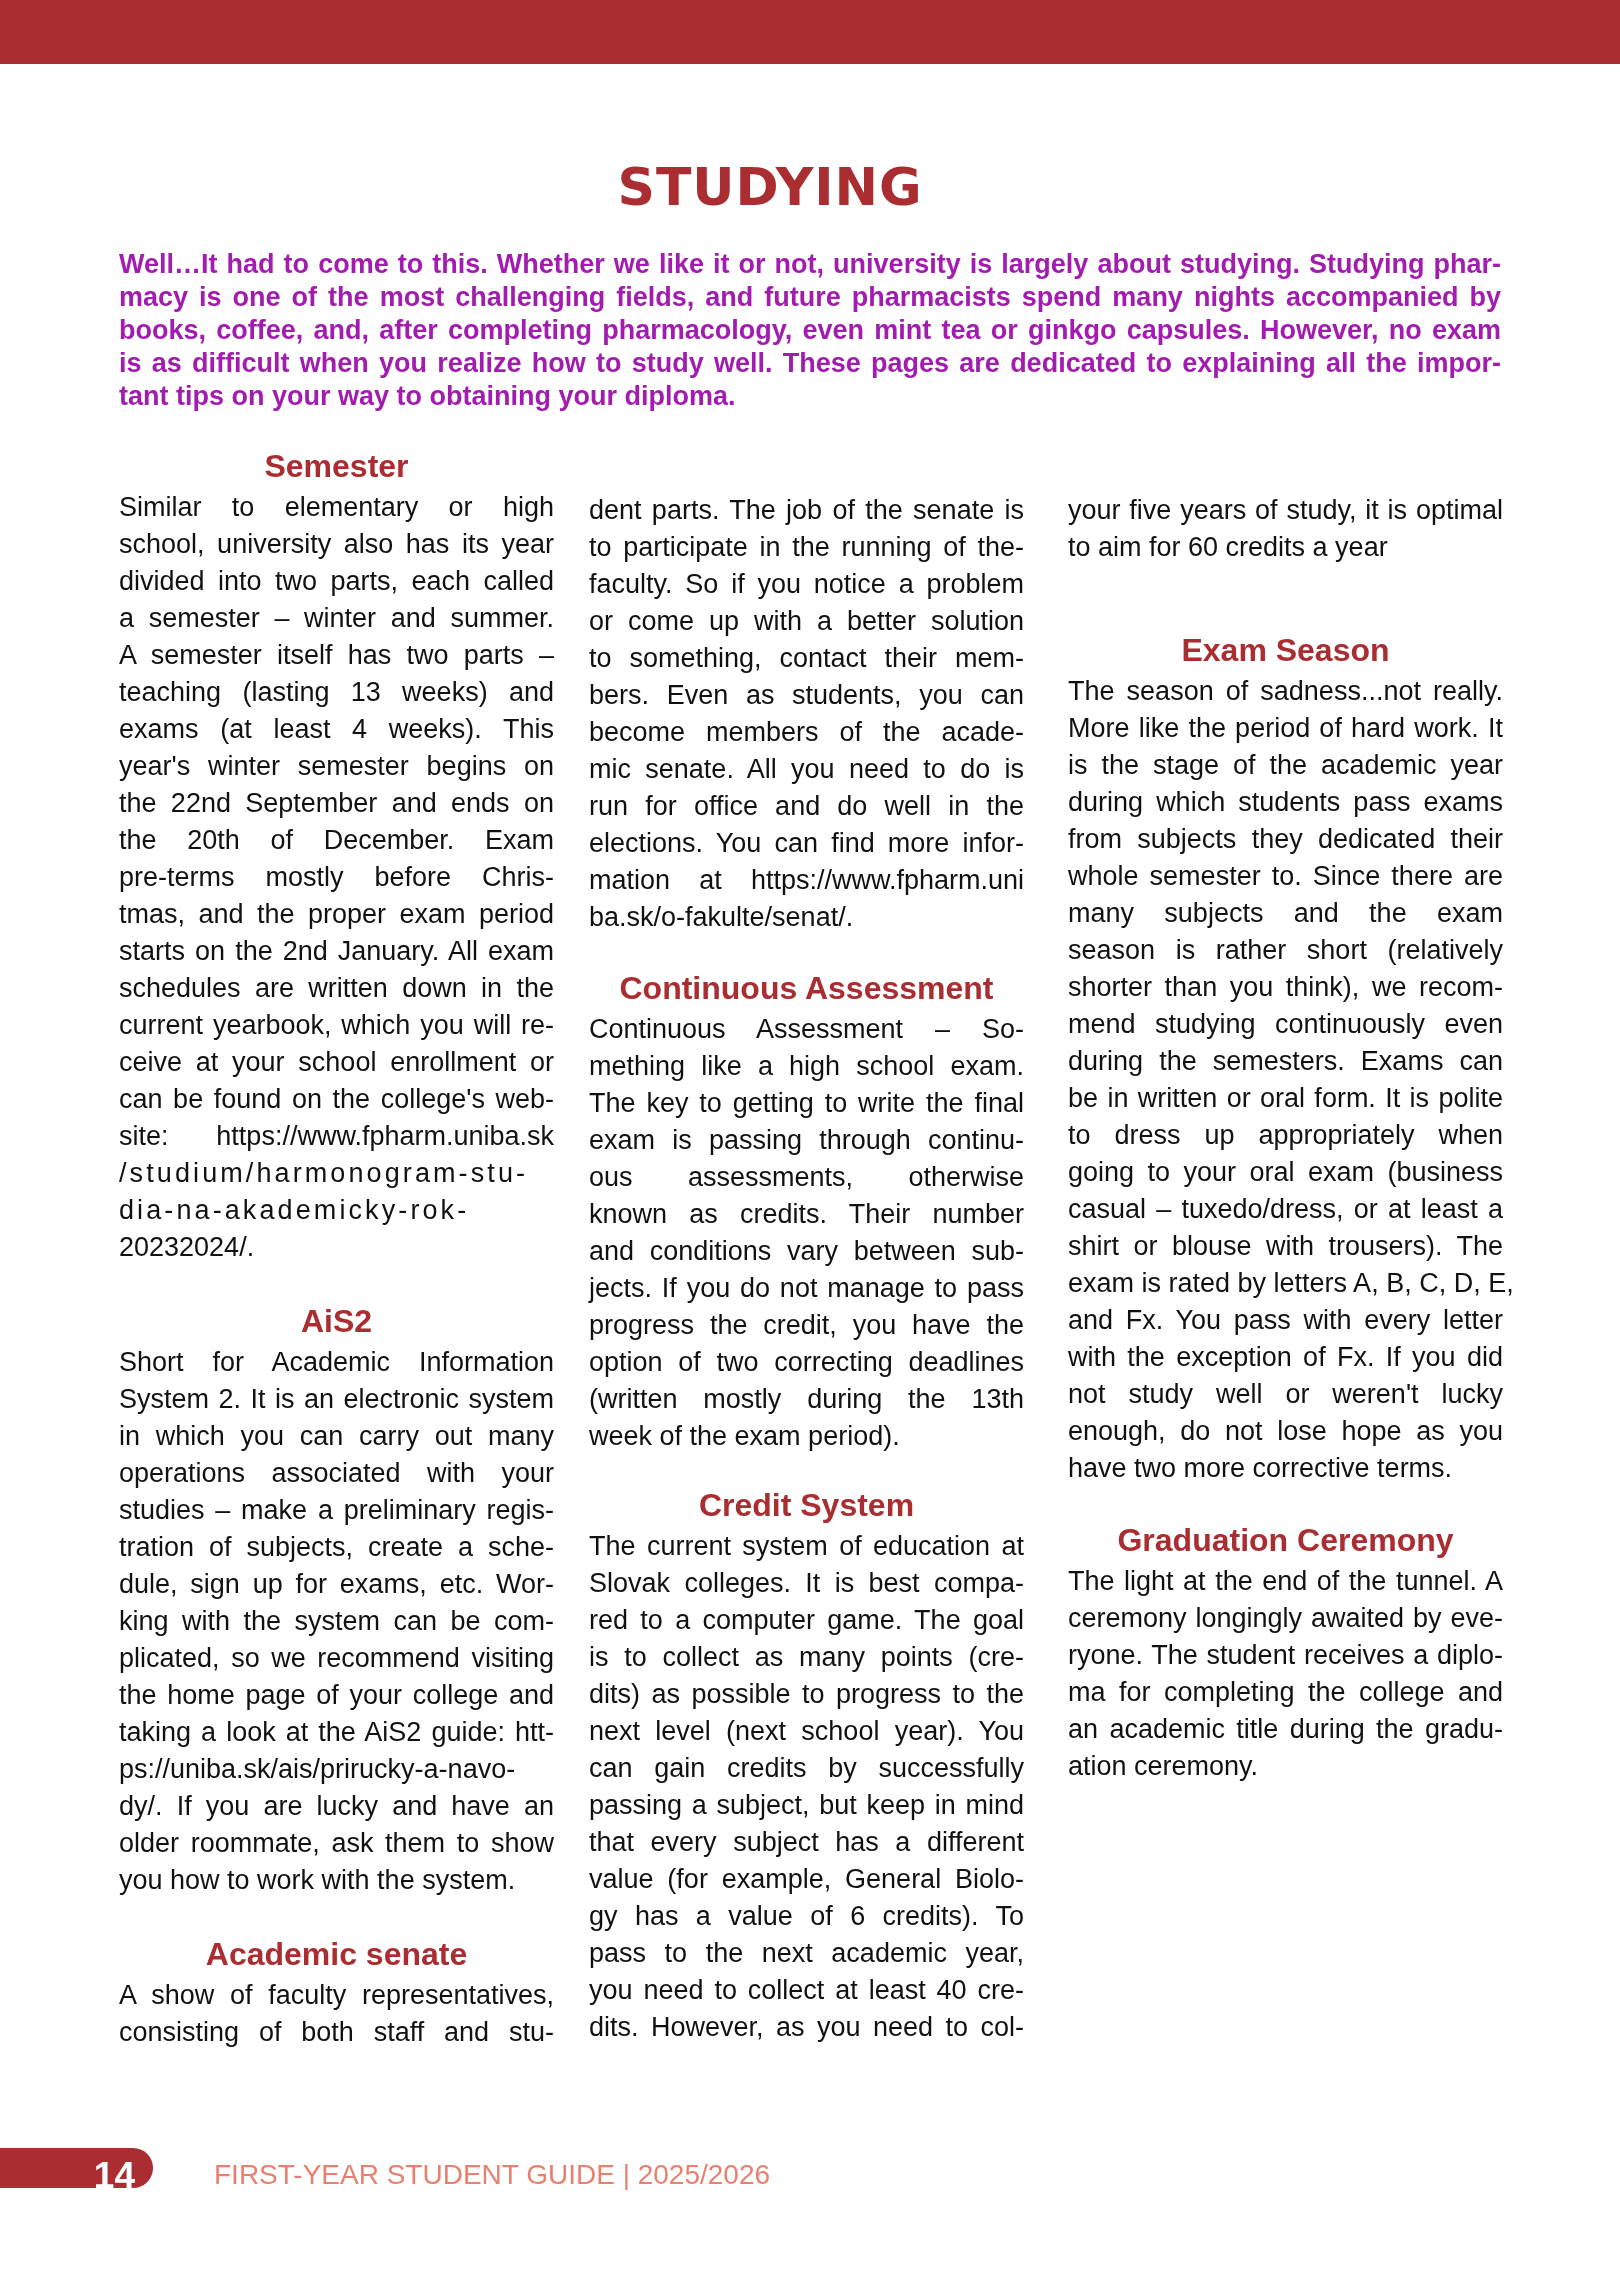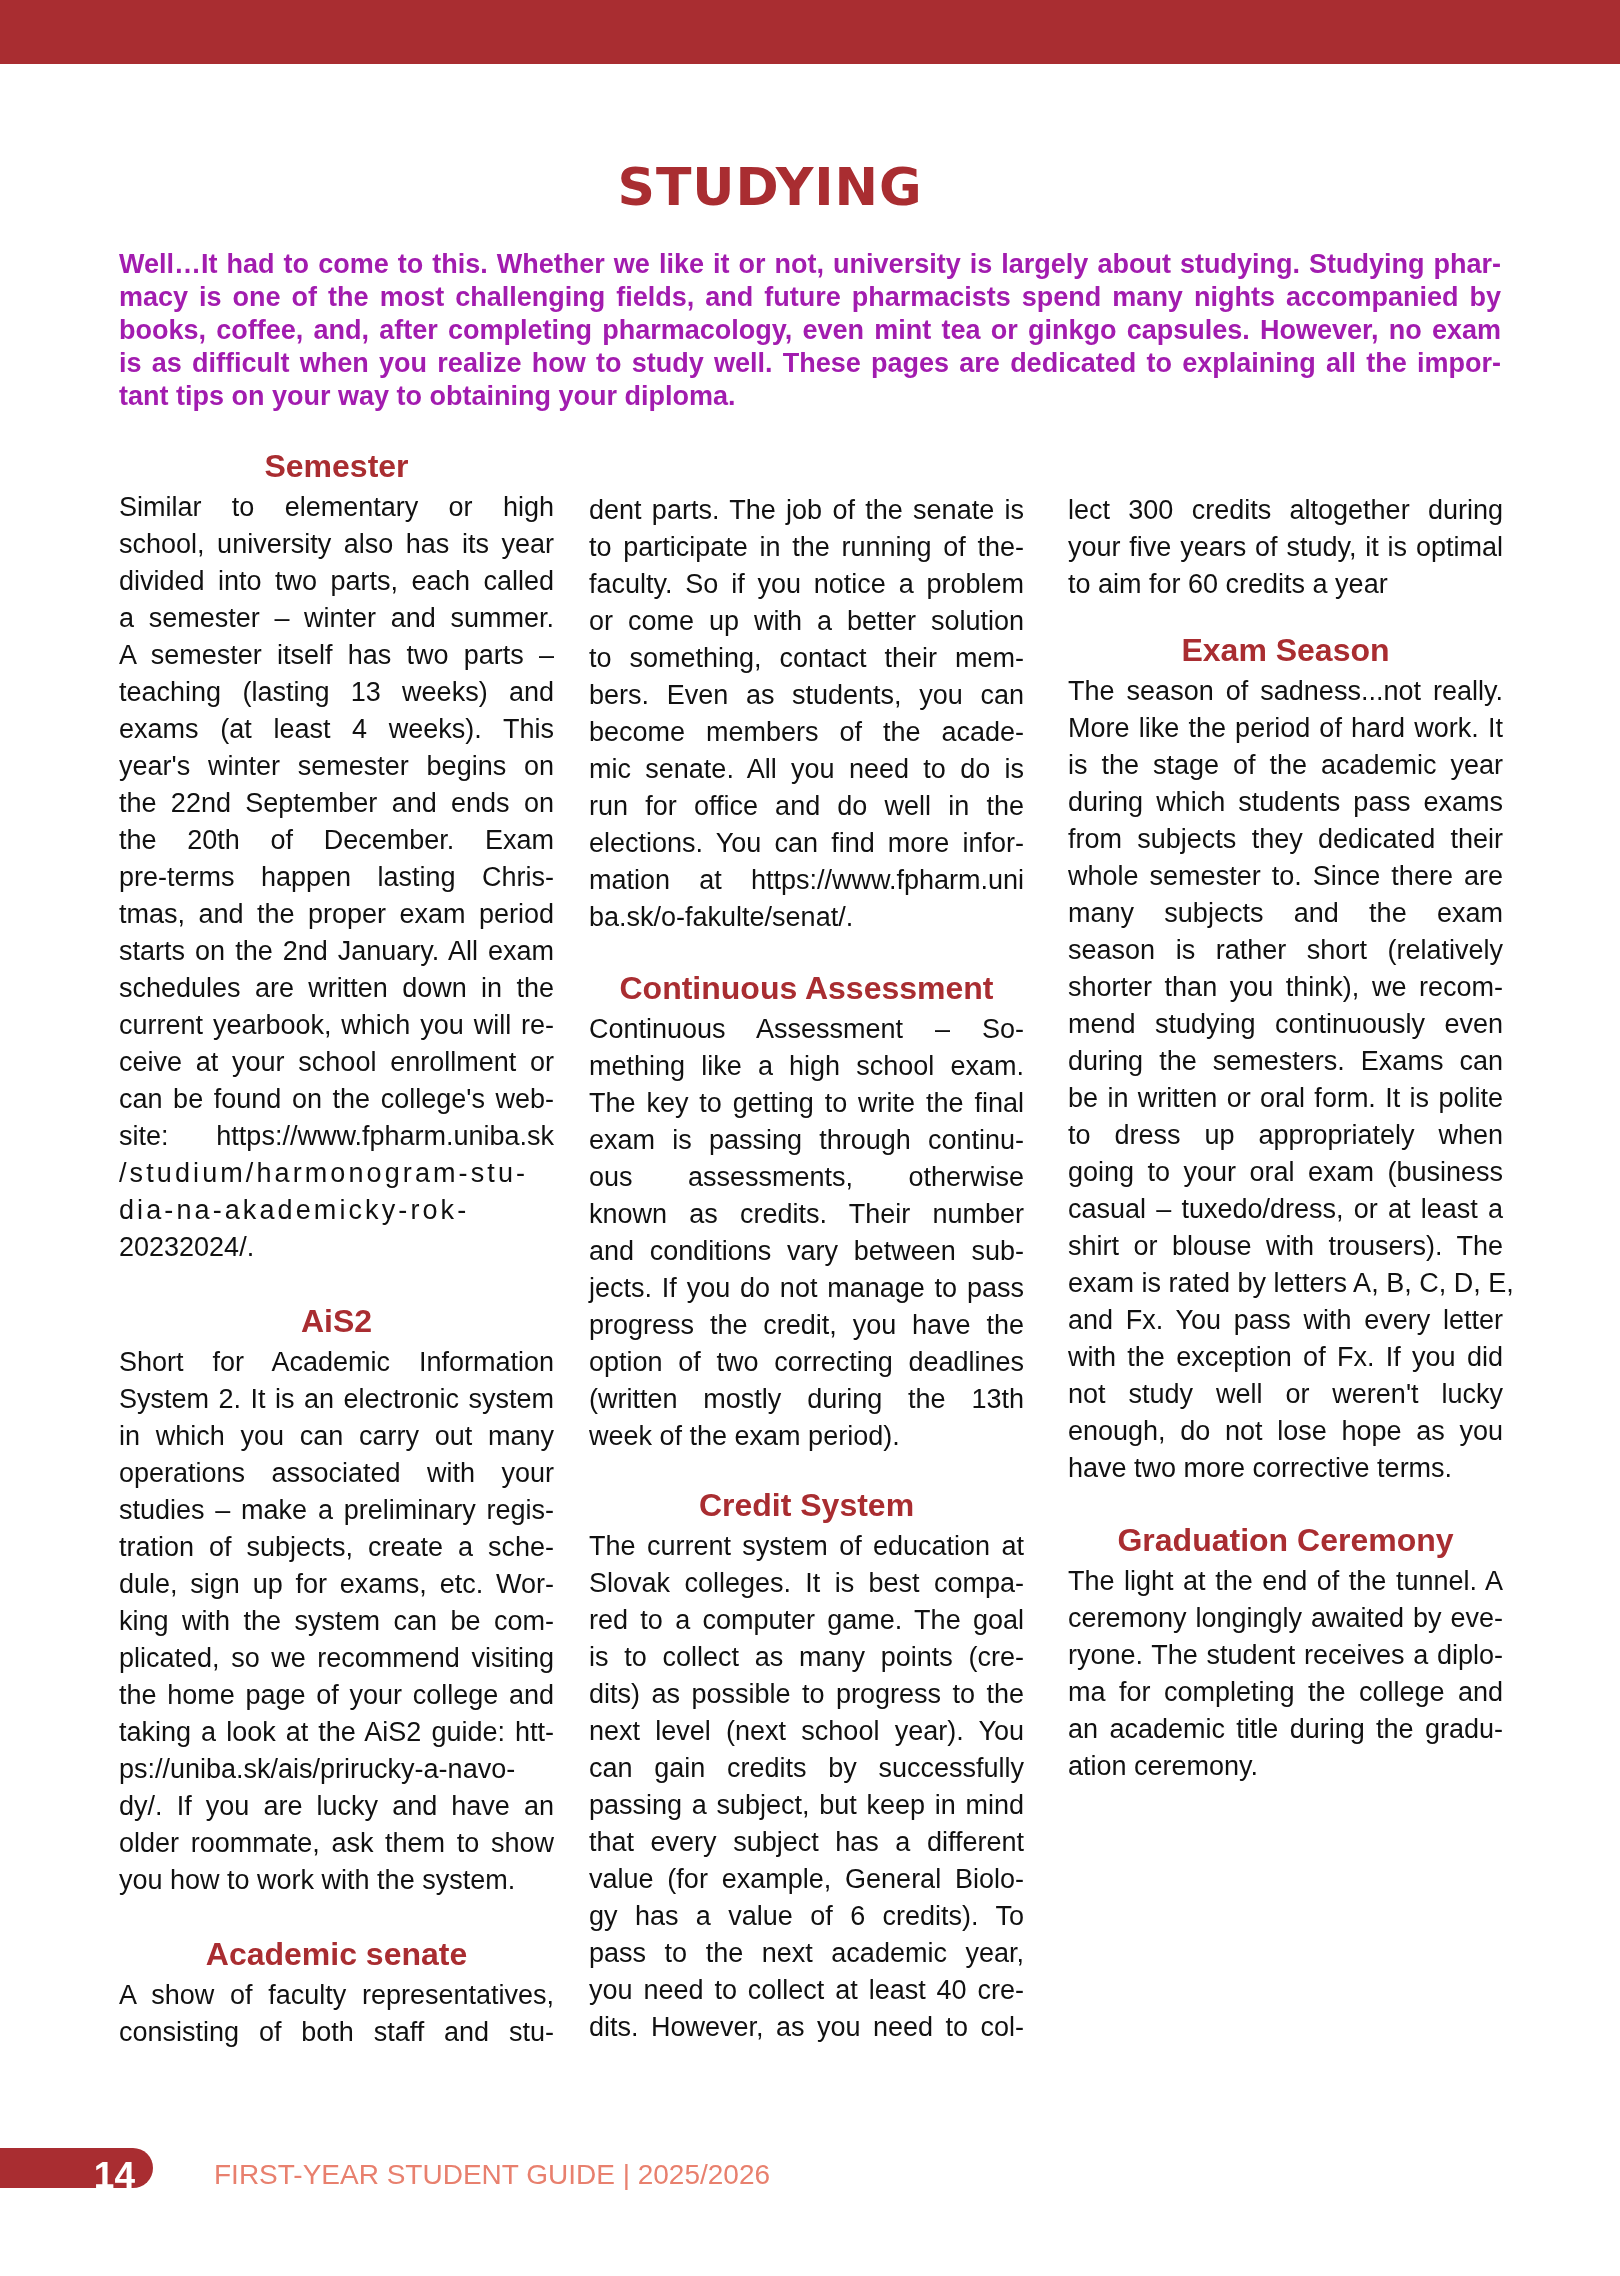"lect 300 credits altogether during" span.line { html: <span>lect 300 credits altogether during</span> -> none }
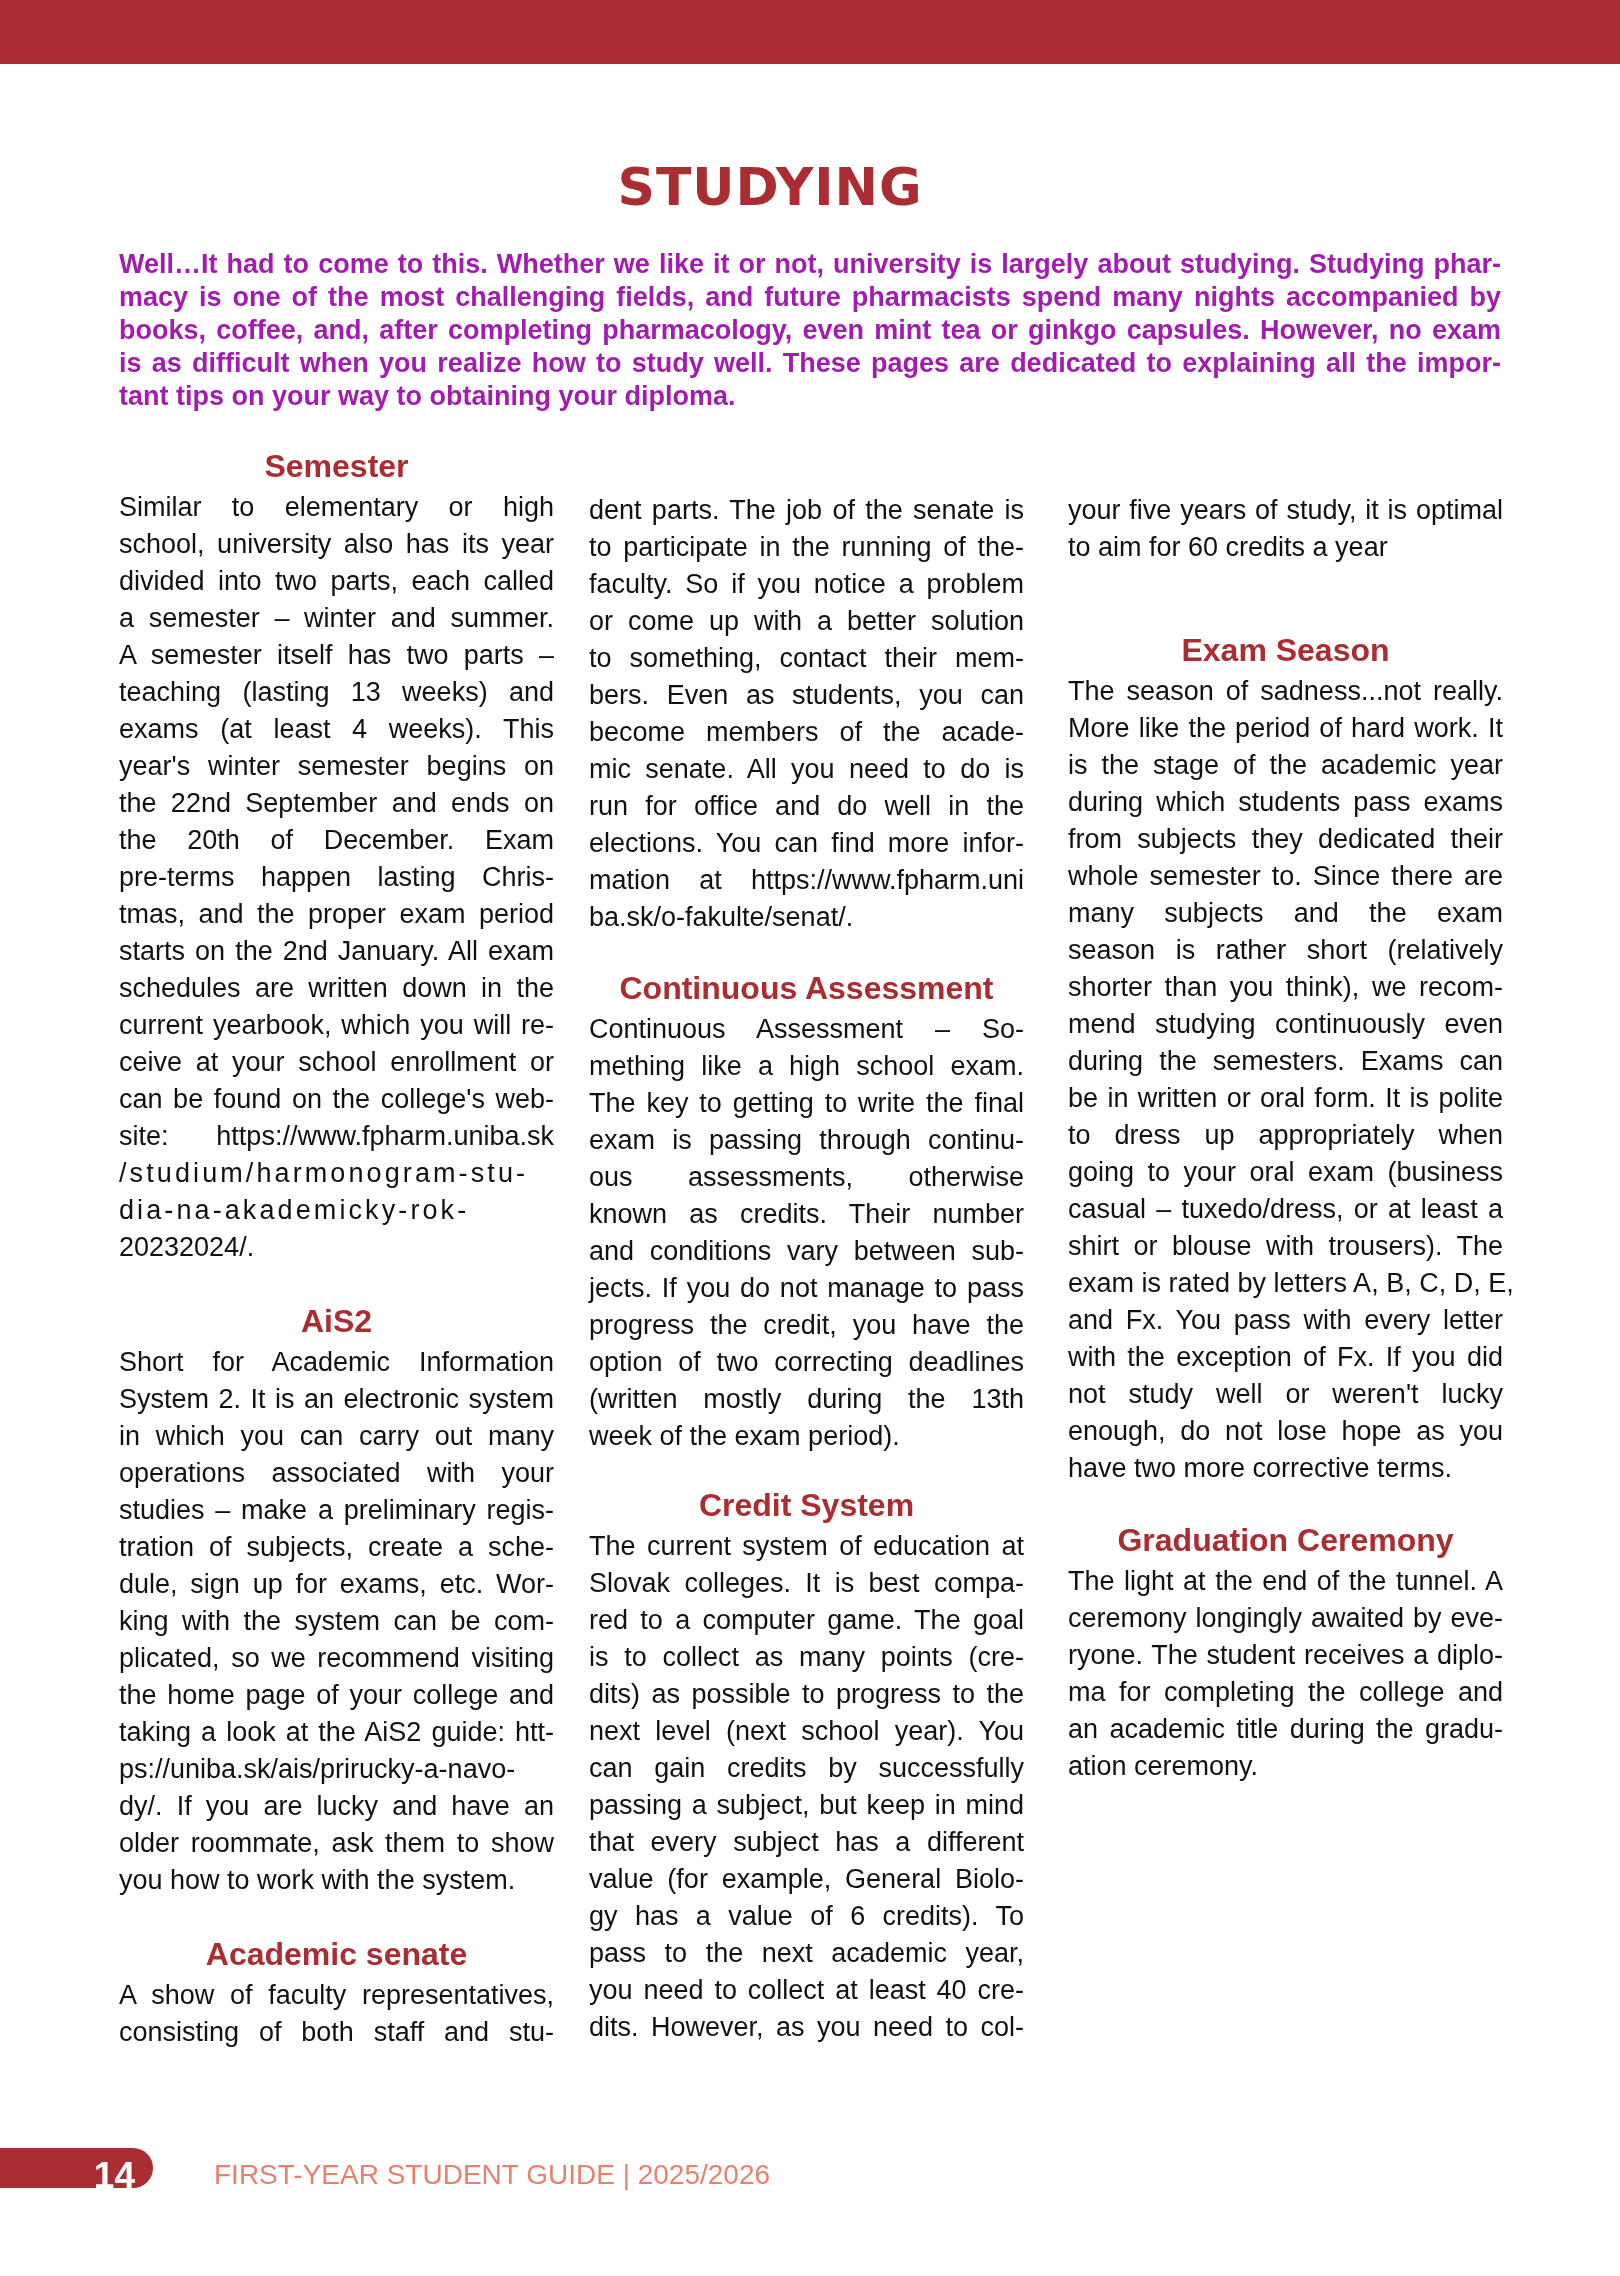"pre-terms happen lasting Chris-" span.line { text: happen lasting -> mostly before }
